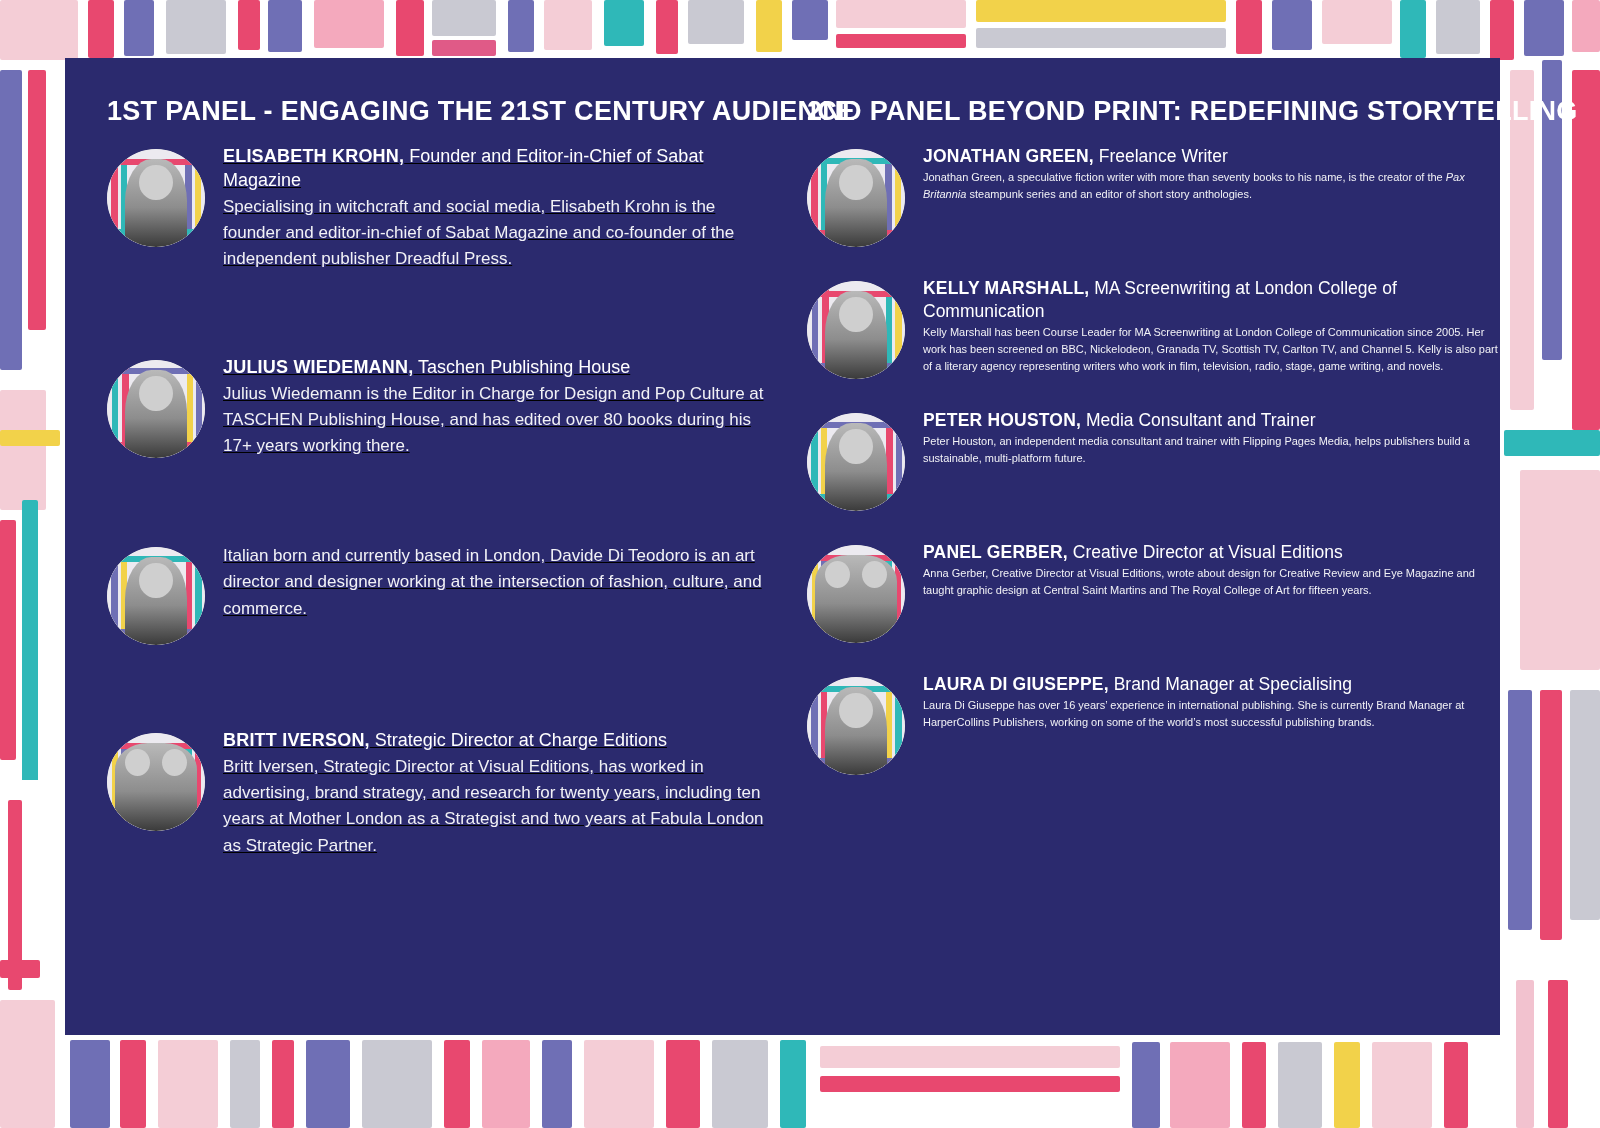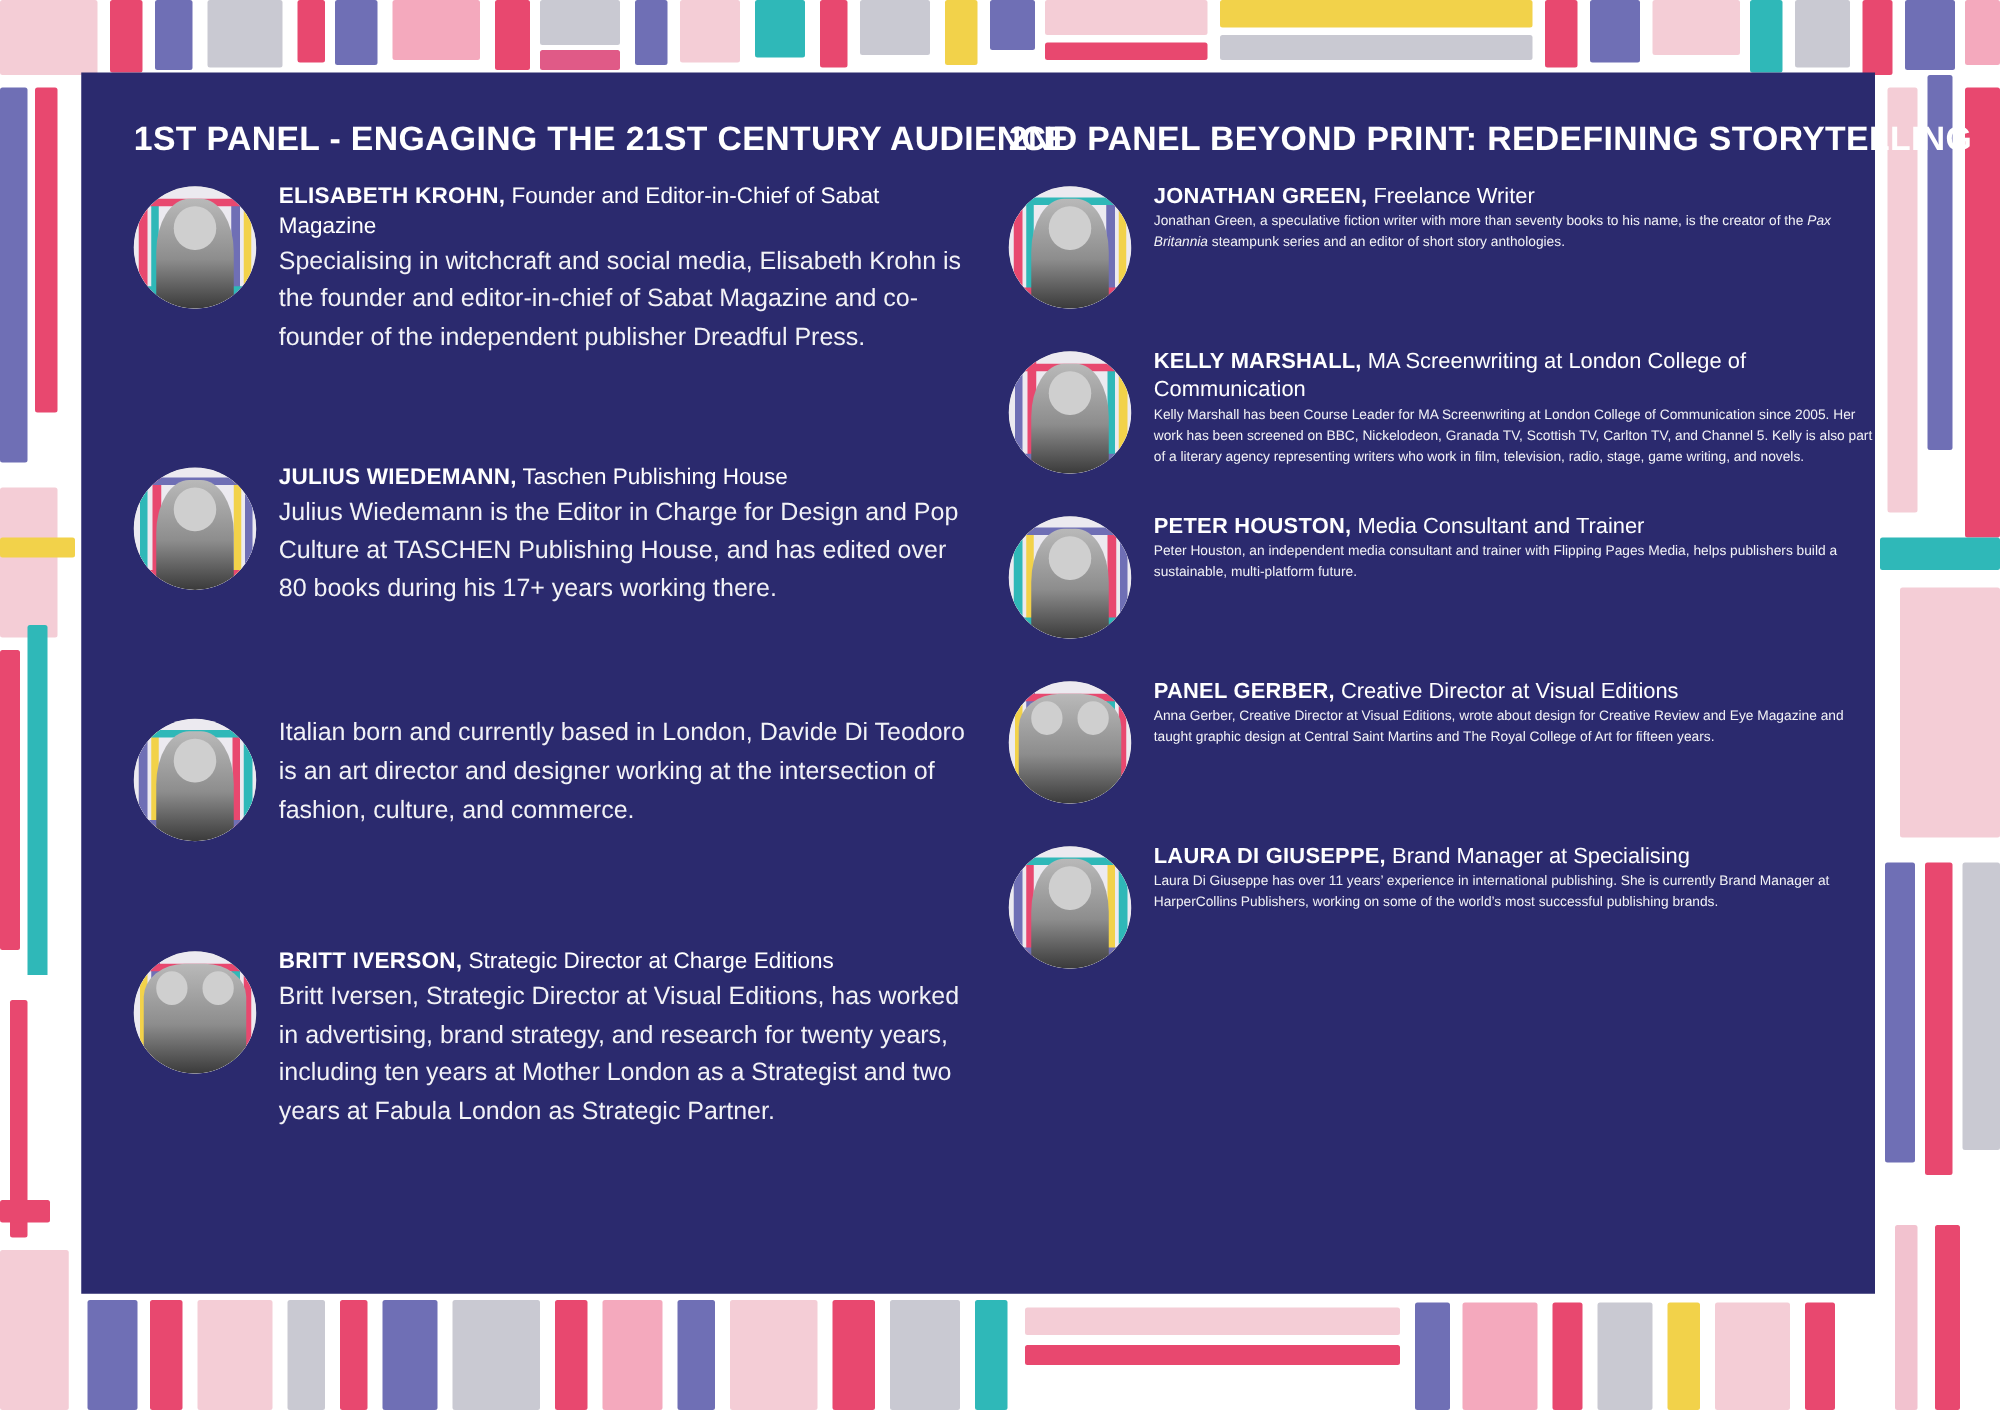"ELISABETH KROHN, Founder and" .col-left .speaker { text-decoration: none -> underline }
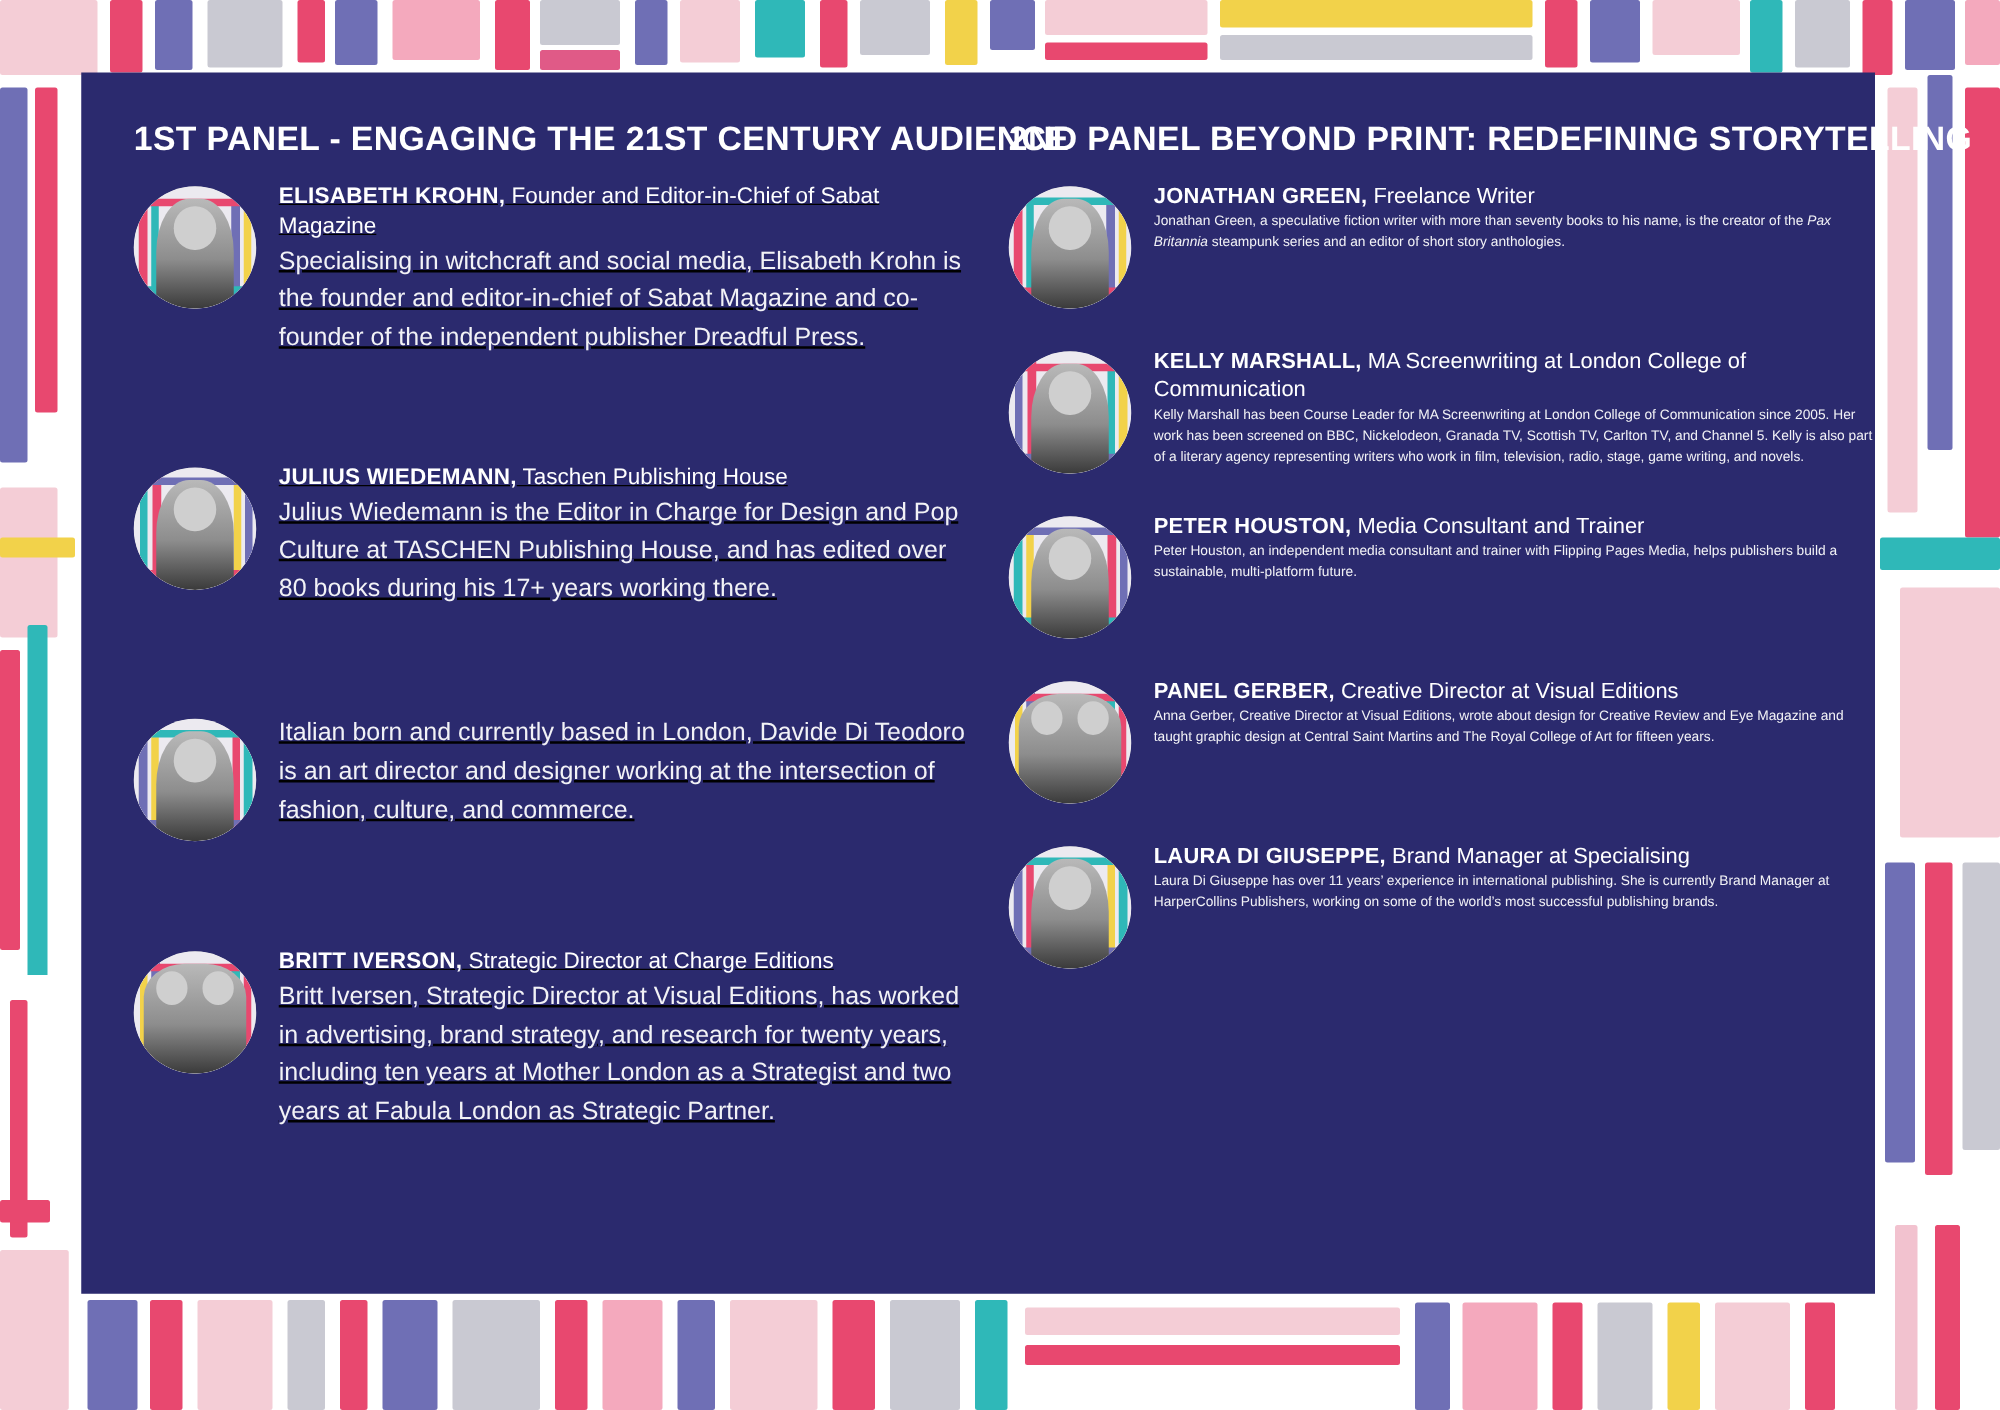"Specialising in witchcraft and social" .col-left .sp-bio { font-size: 20px -> 17px }
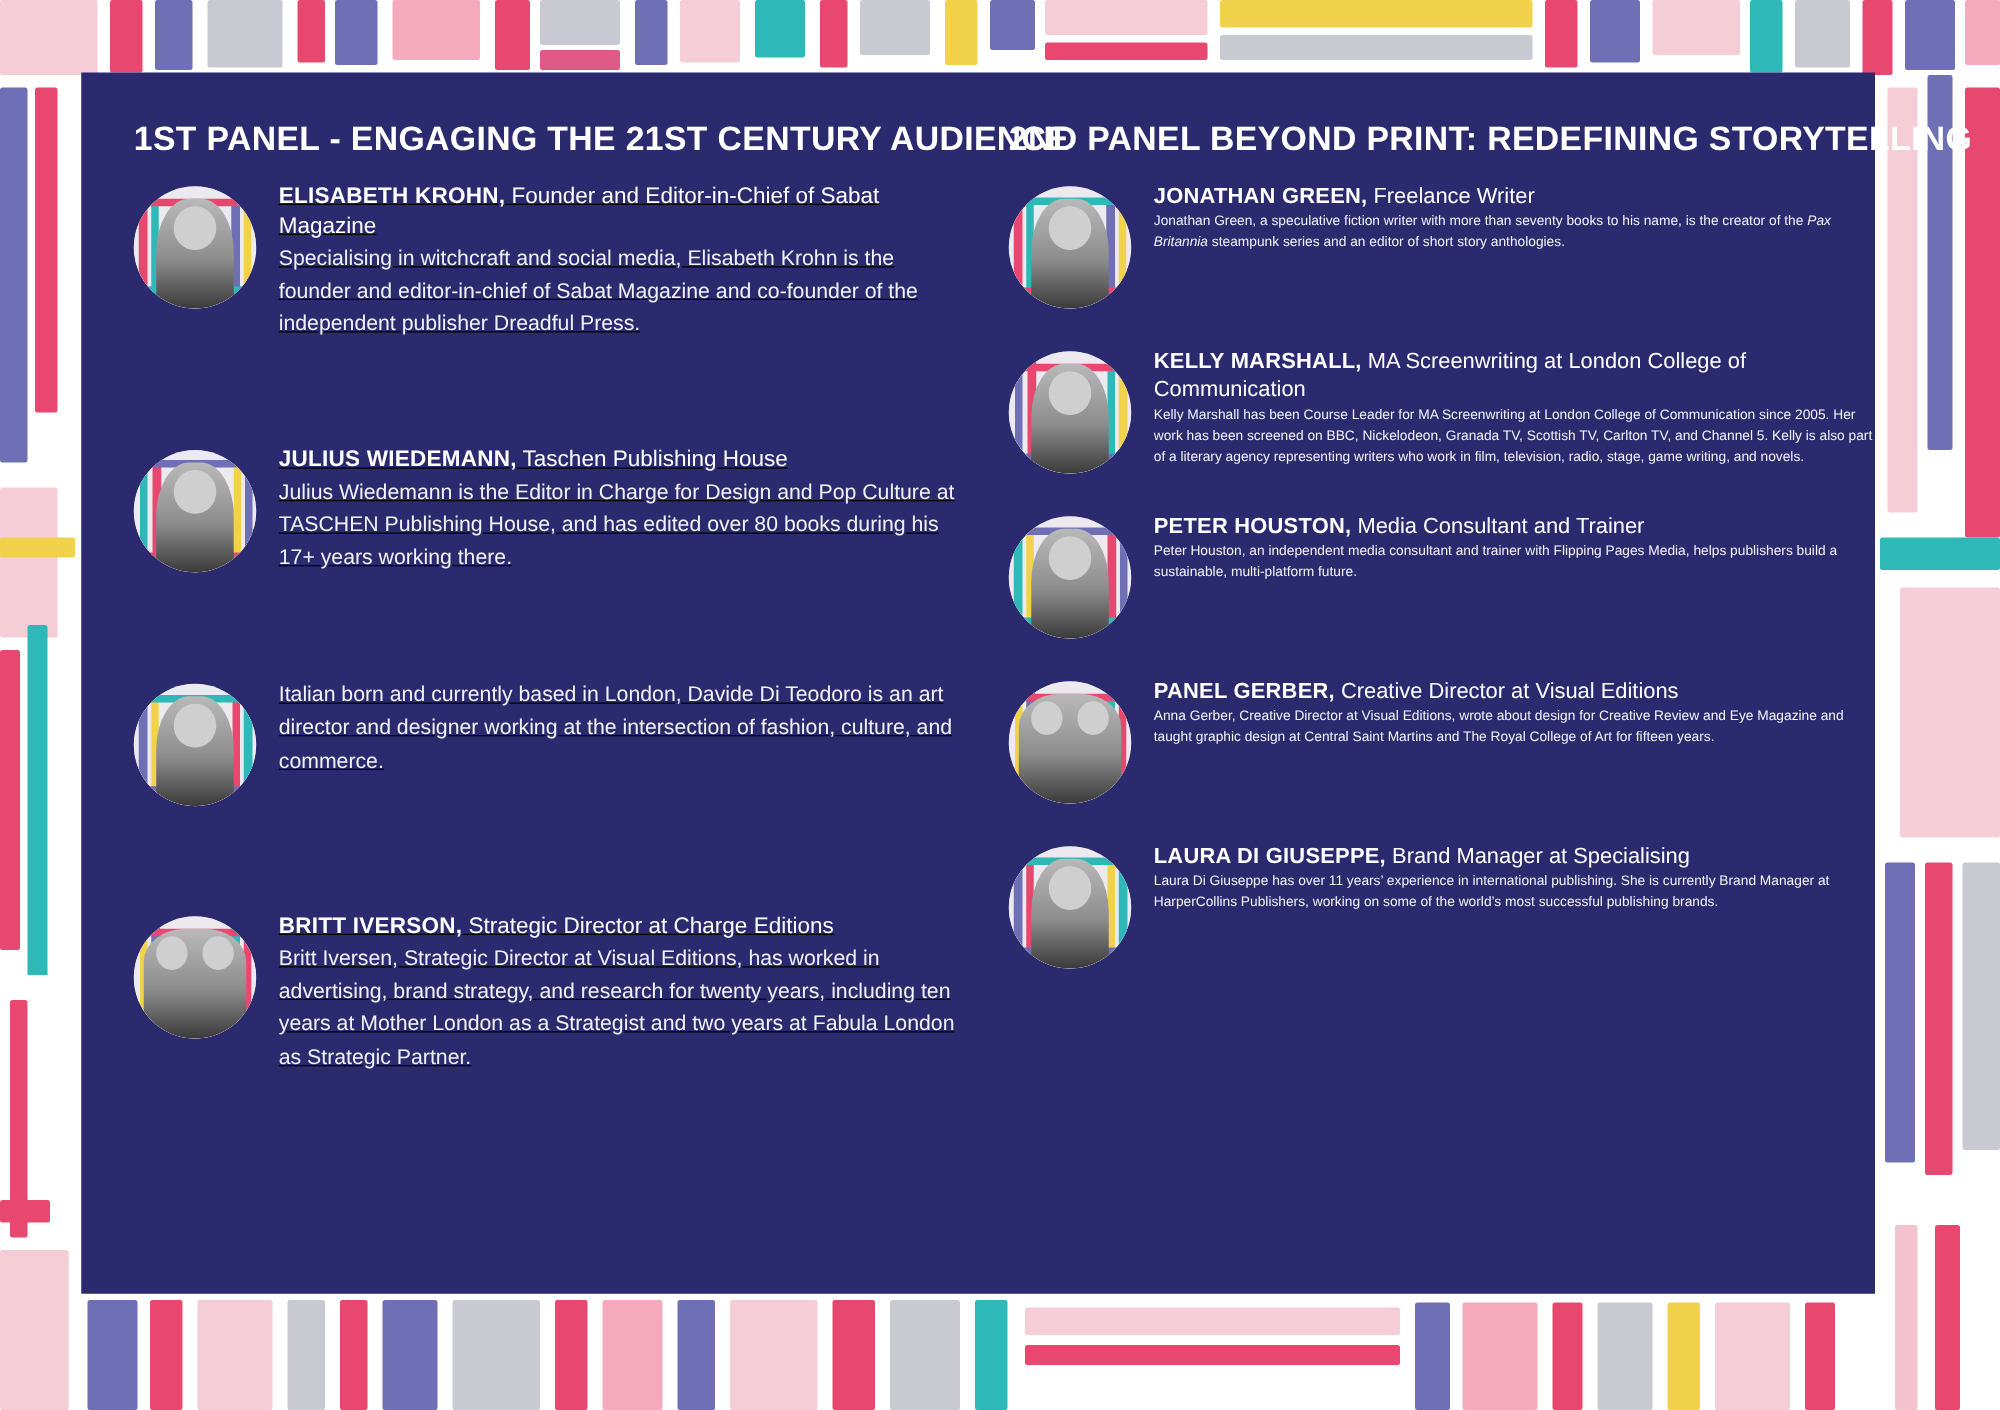"Laura Di Giuseppe has over" p.sp-bio { text: 11 -> 16 }
